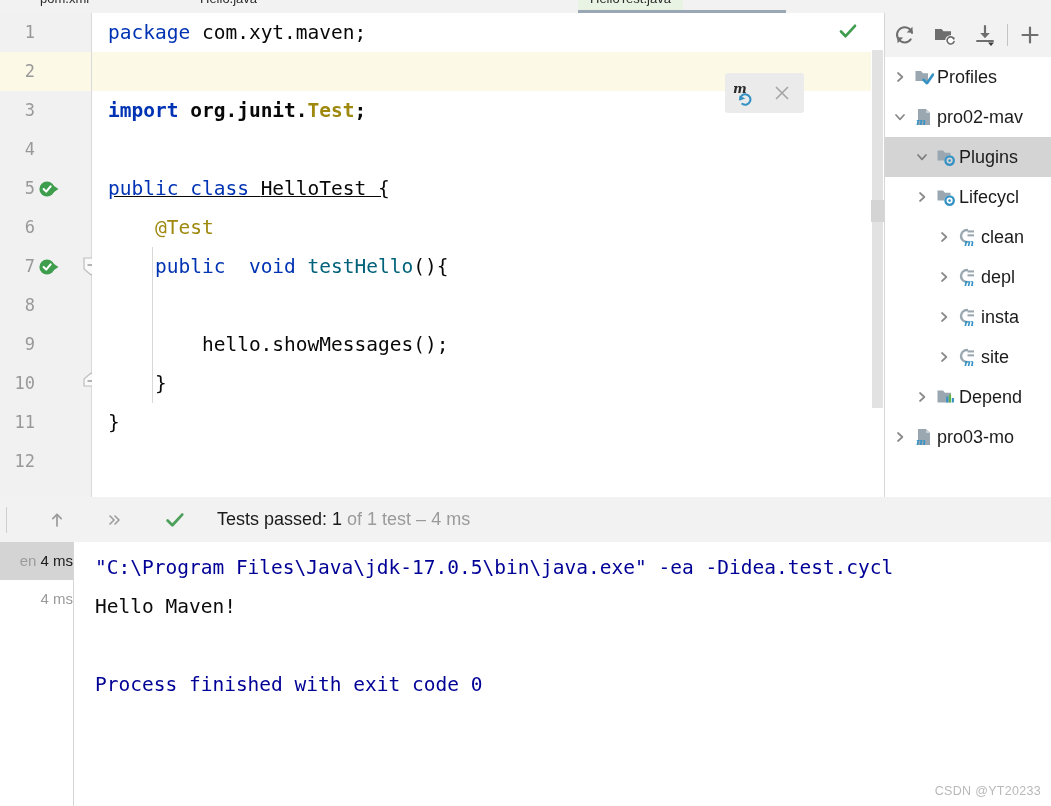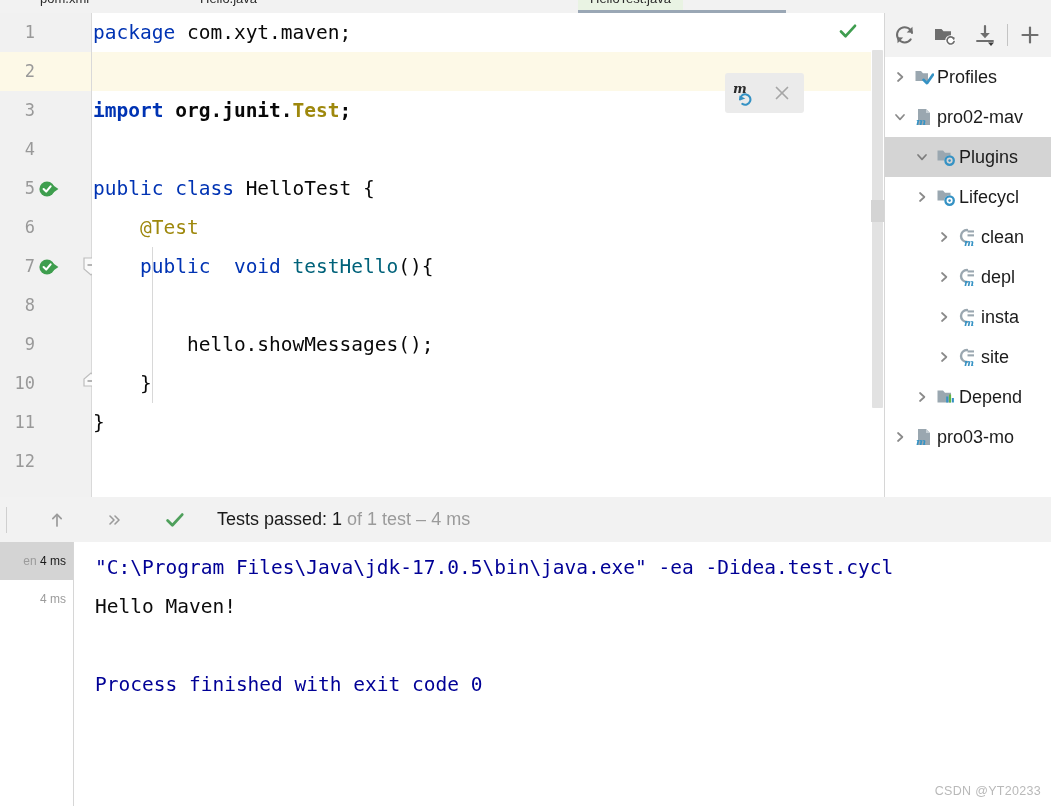"package com.xyt.maven;" .code-line { padding-left: 1px -> 16px }
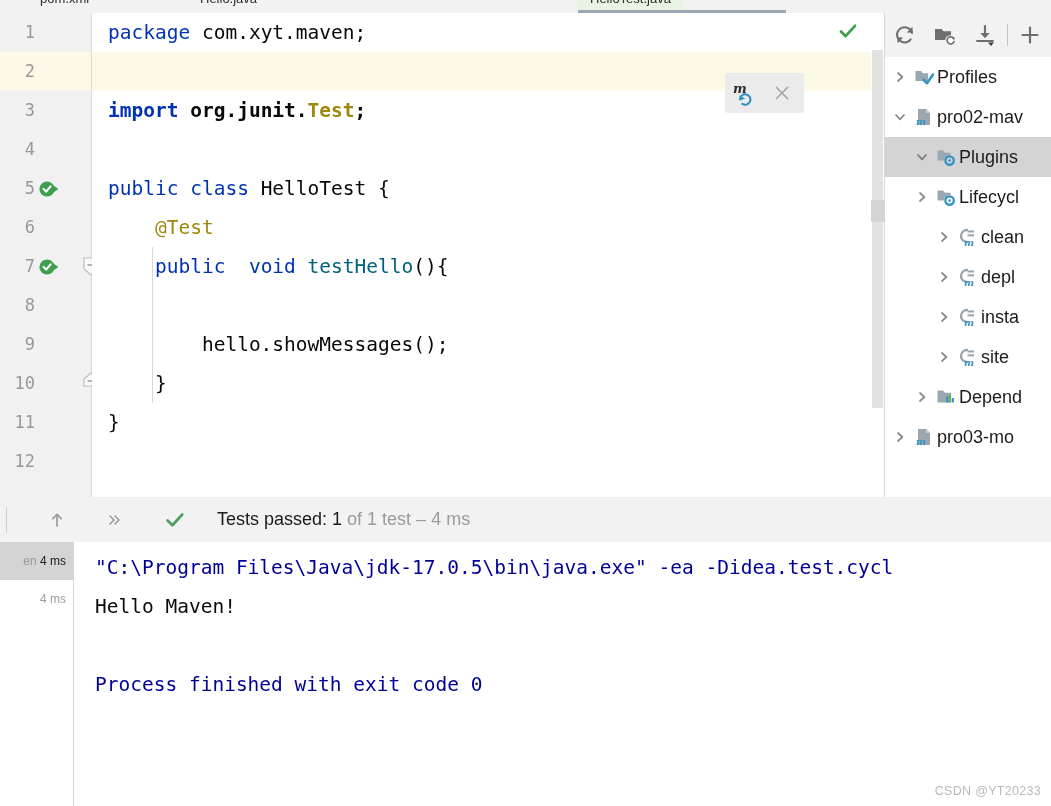"public class HelloTest {" div.code-line { text-decoration: none -> underline }
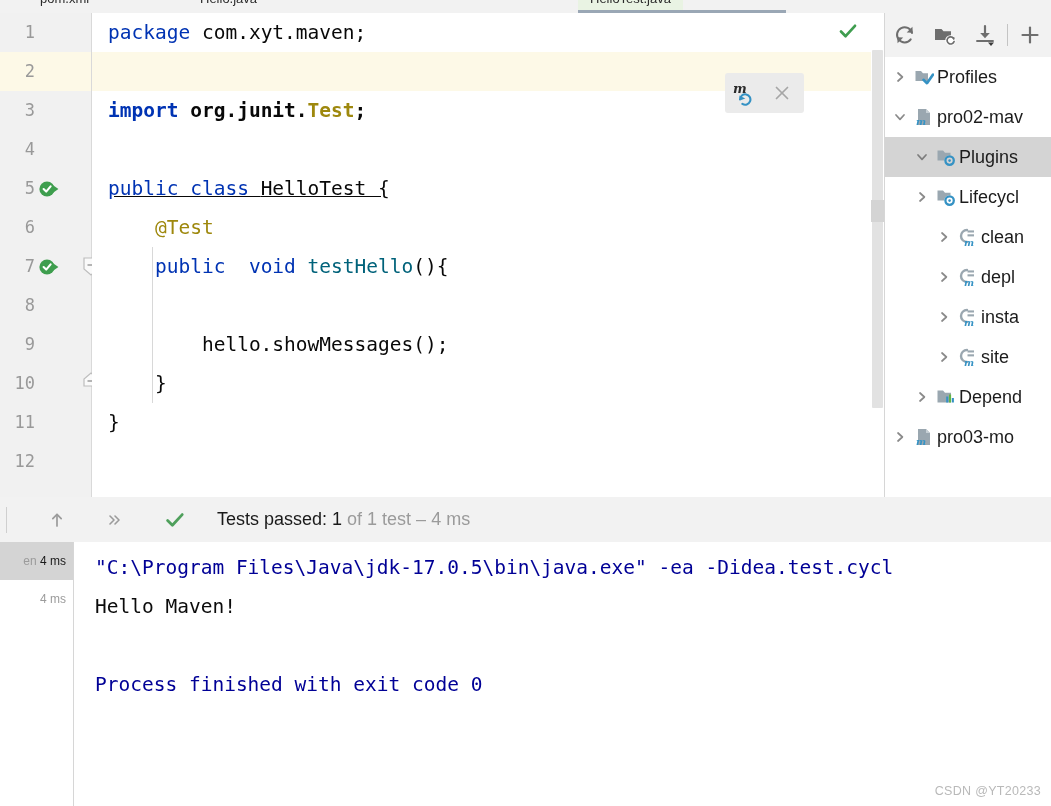"en 4 ms" .tt-row { font-size: 12px -> 15px; padding-right: 7px -> none }
